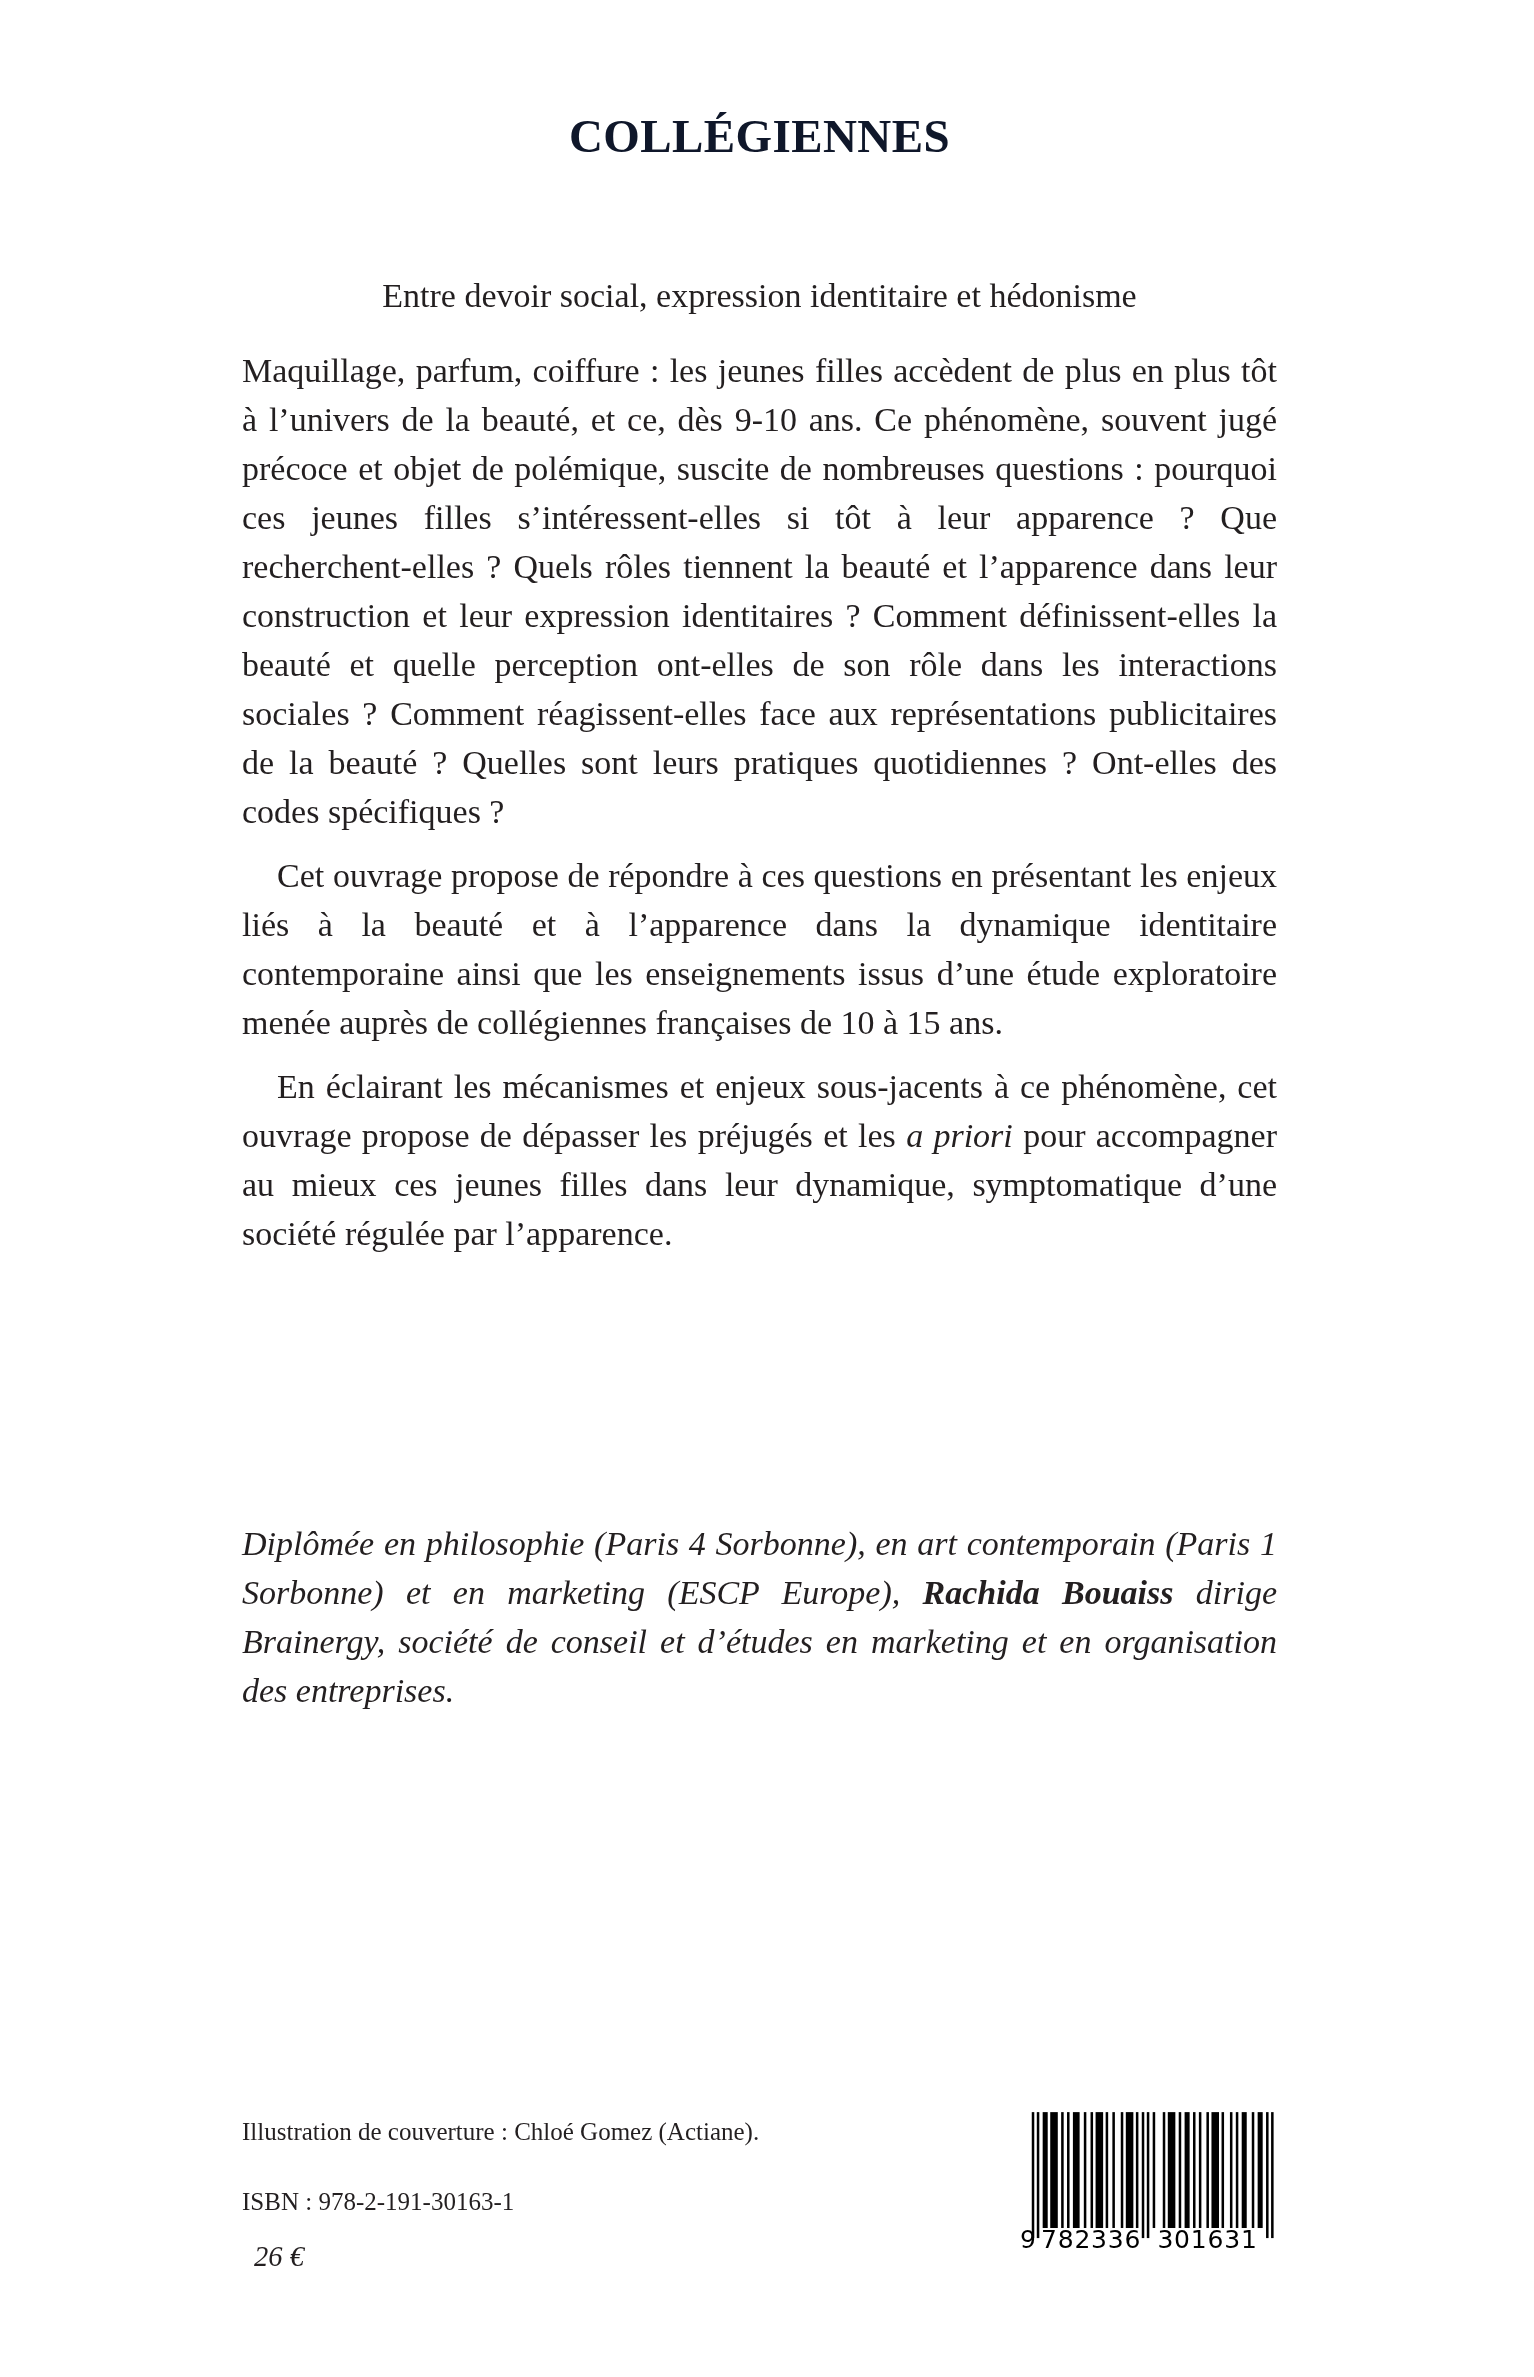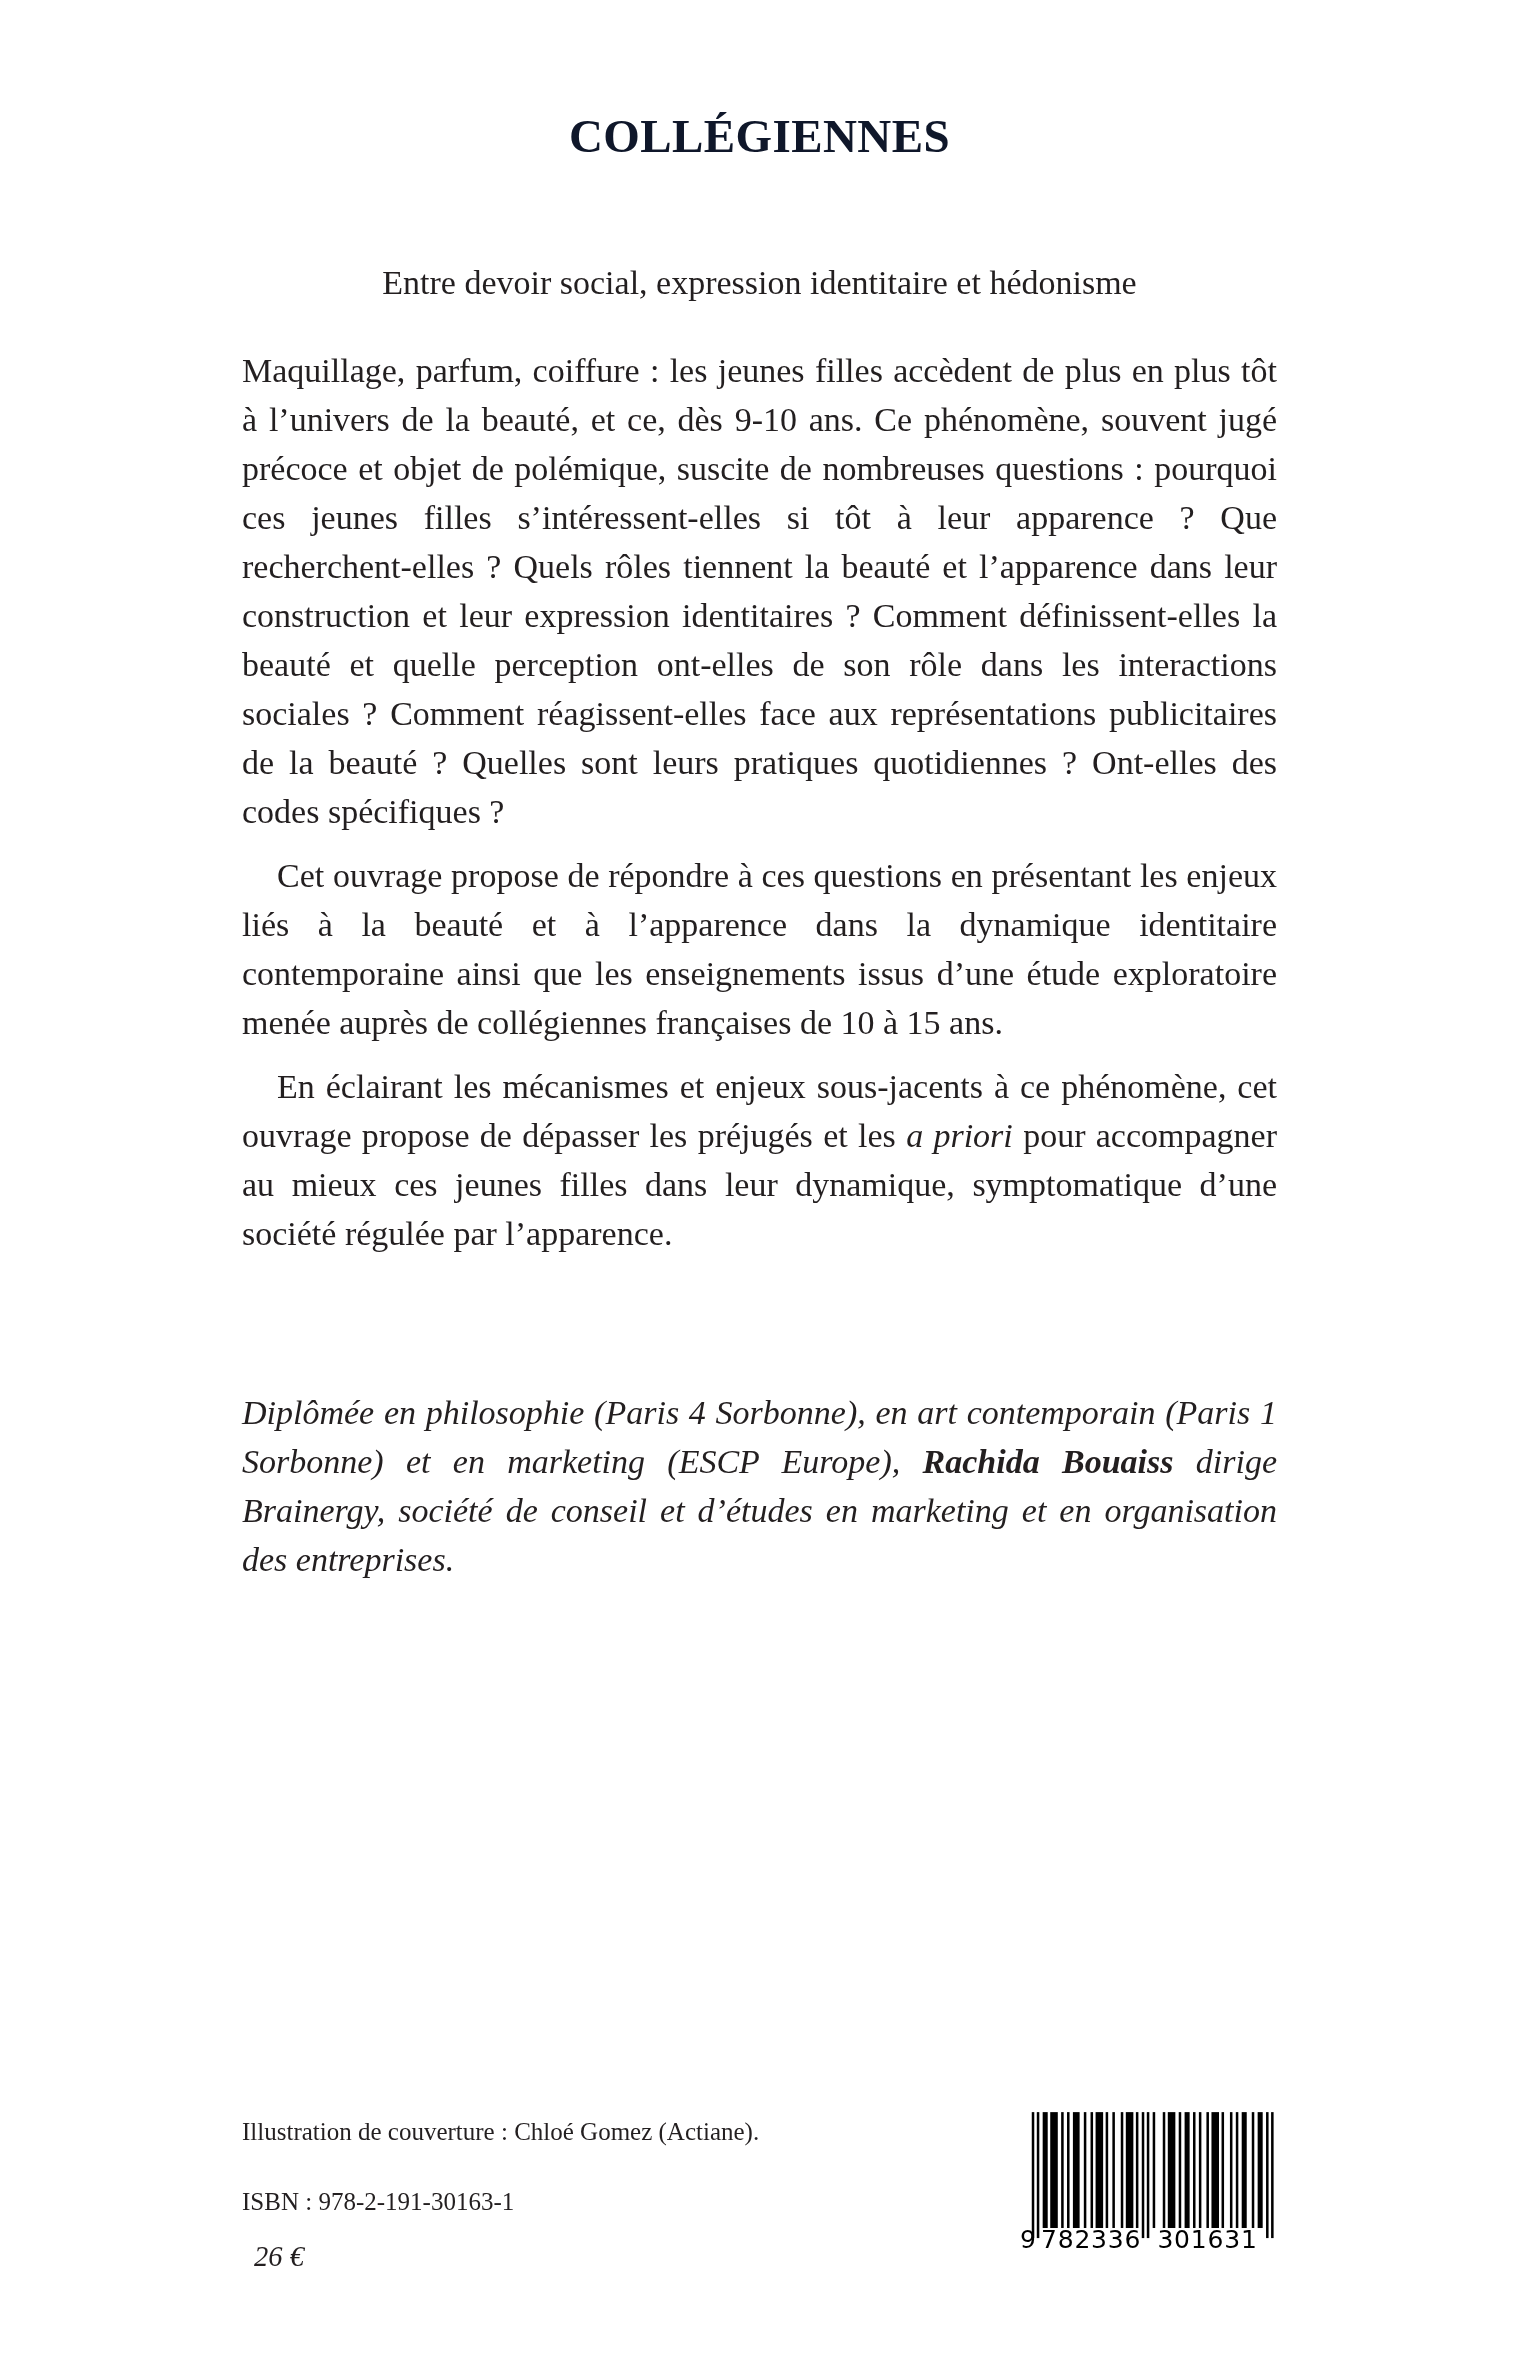"Entre devoir social, expression" .subtitle { top: 259px -> 272px }
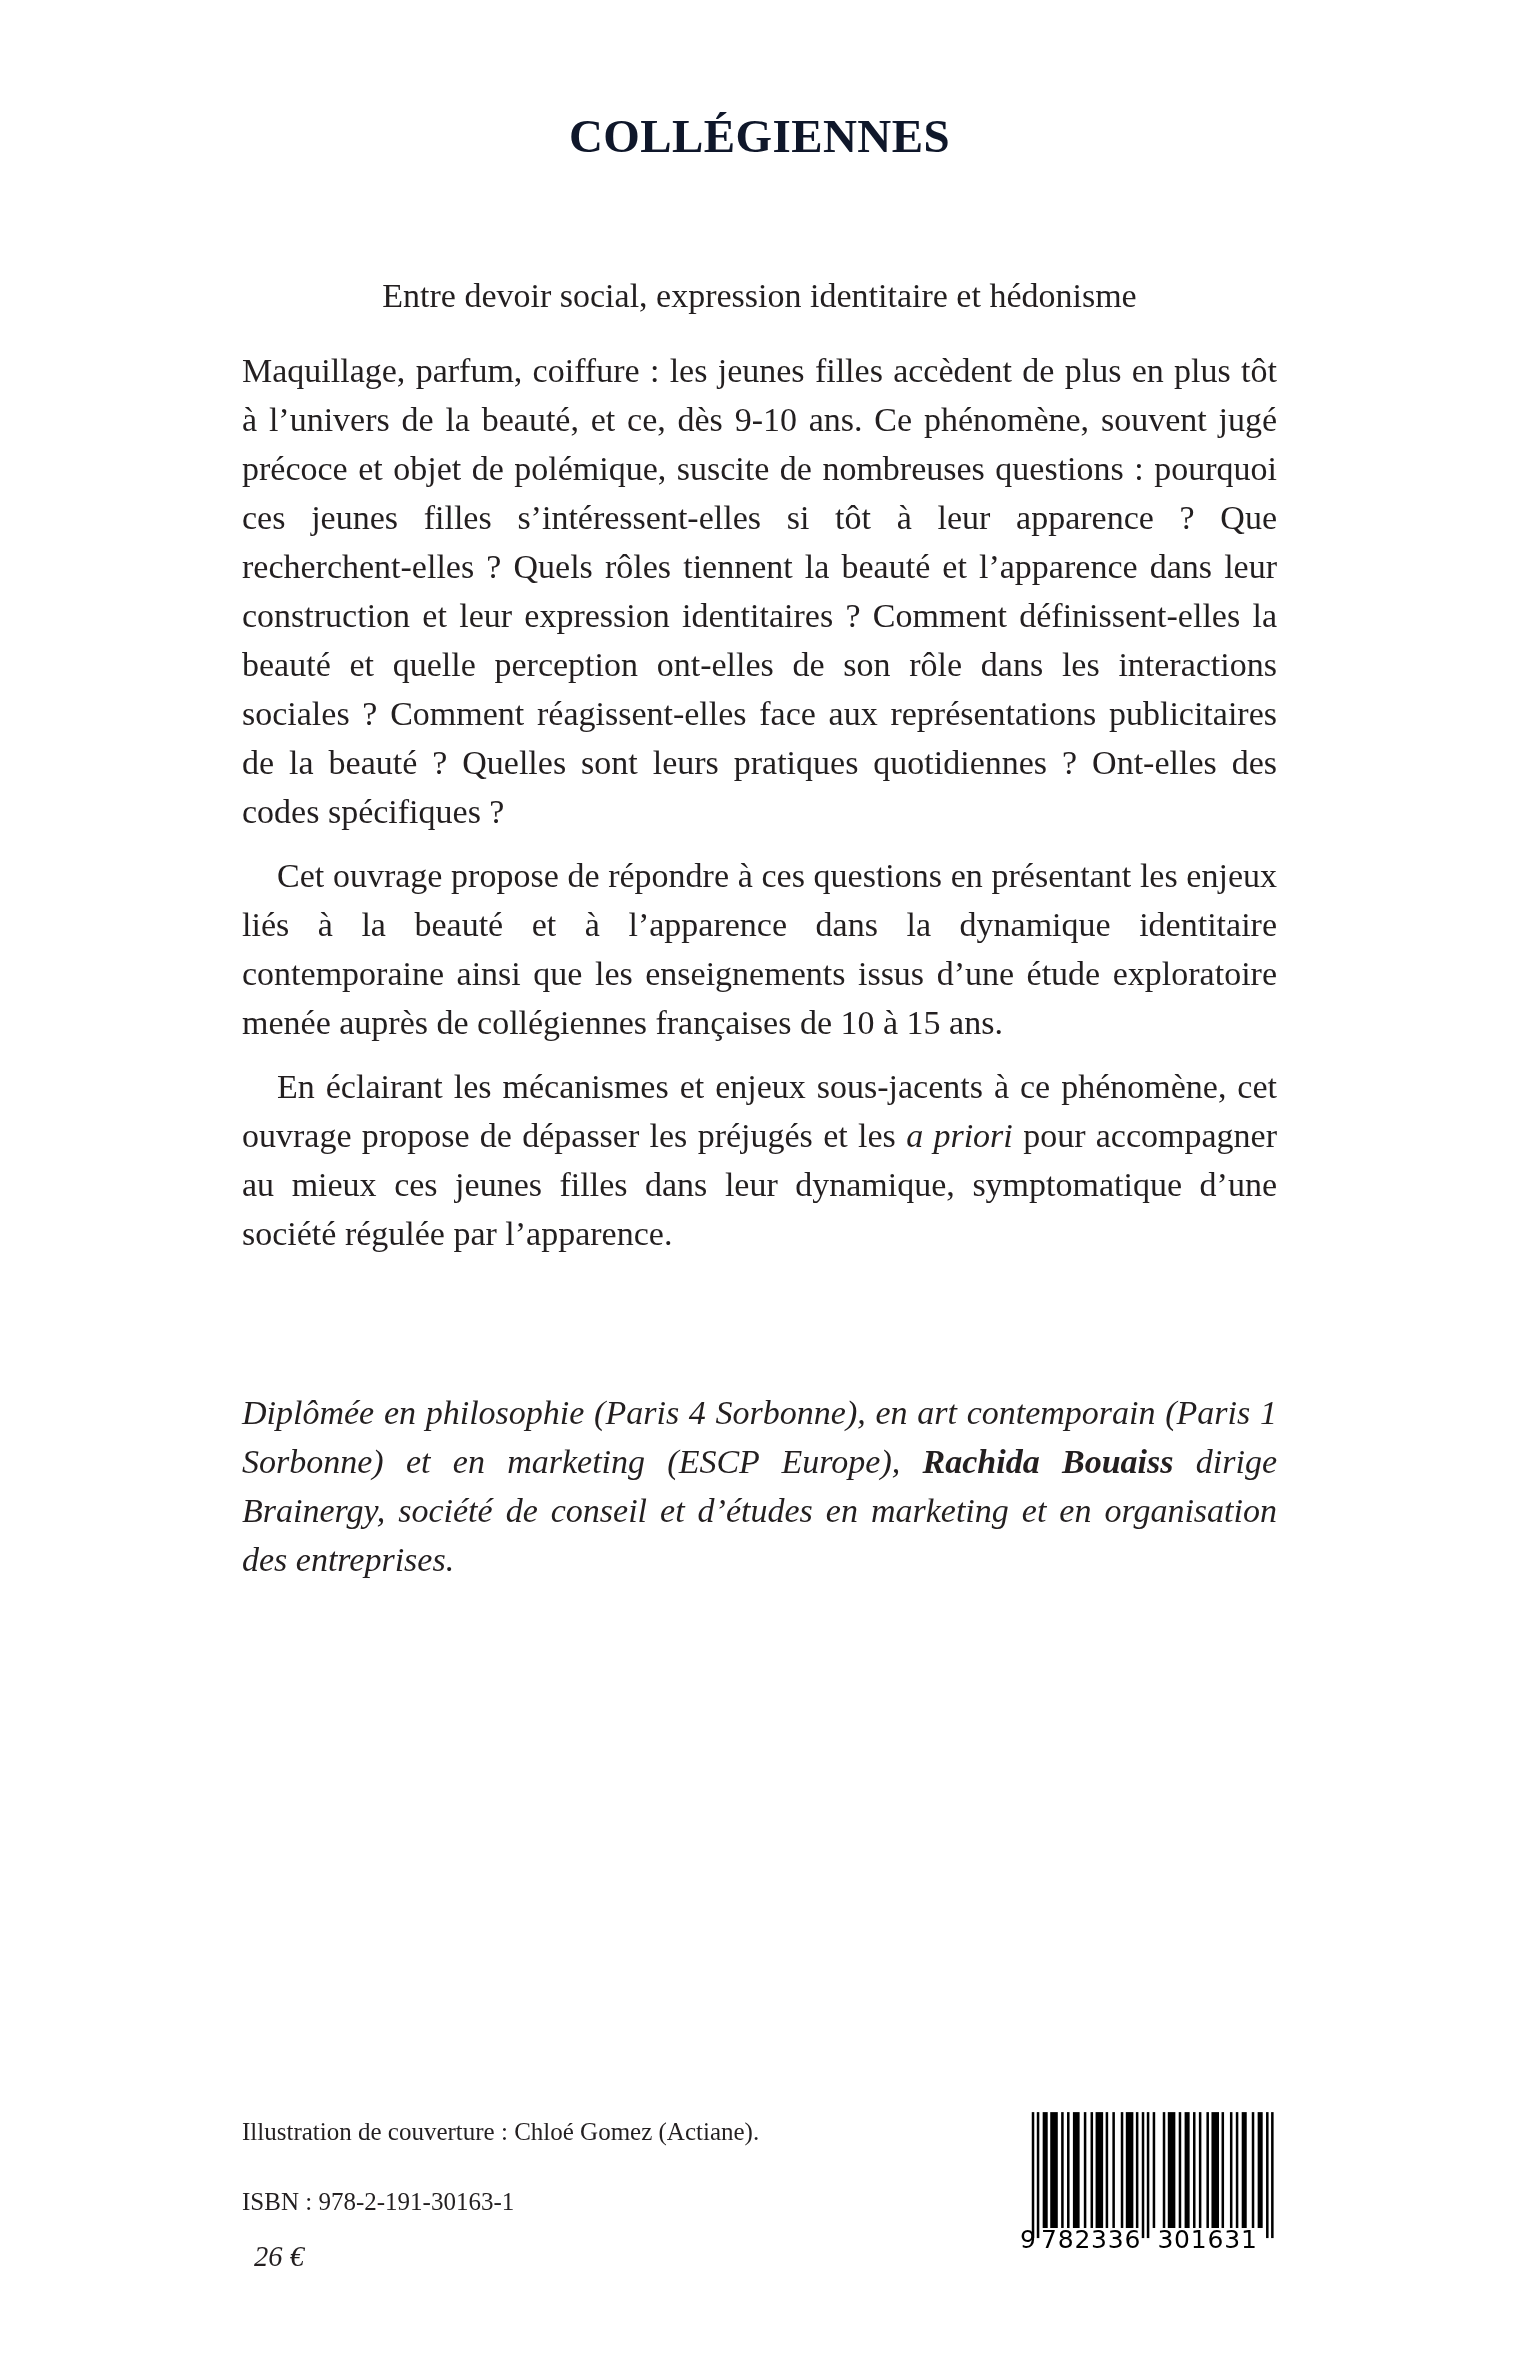"Diplômée en philosophie (Paris 4" .bio { top: 1388px -> 1519px }
